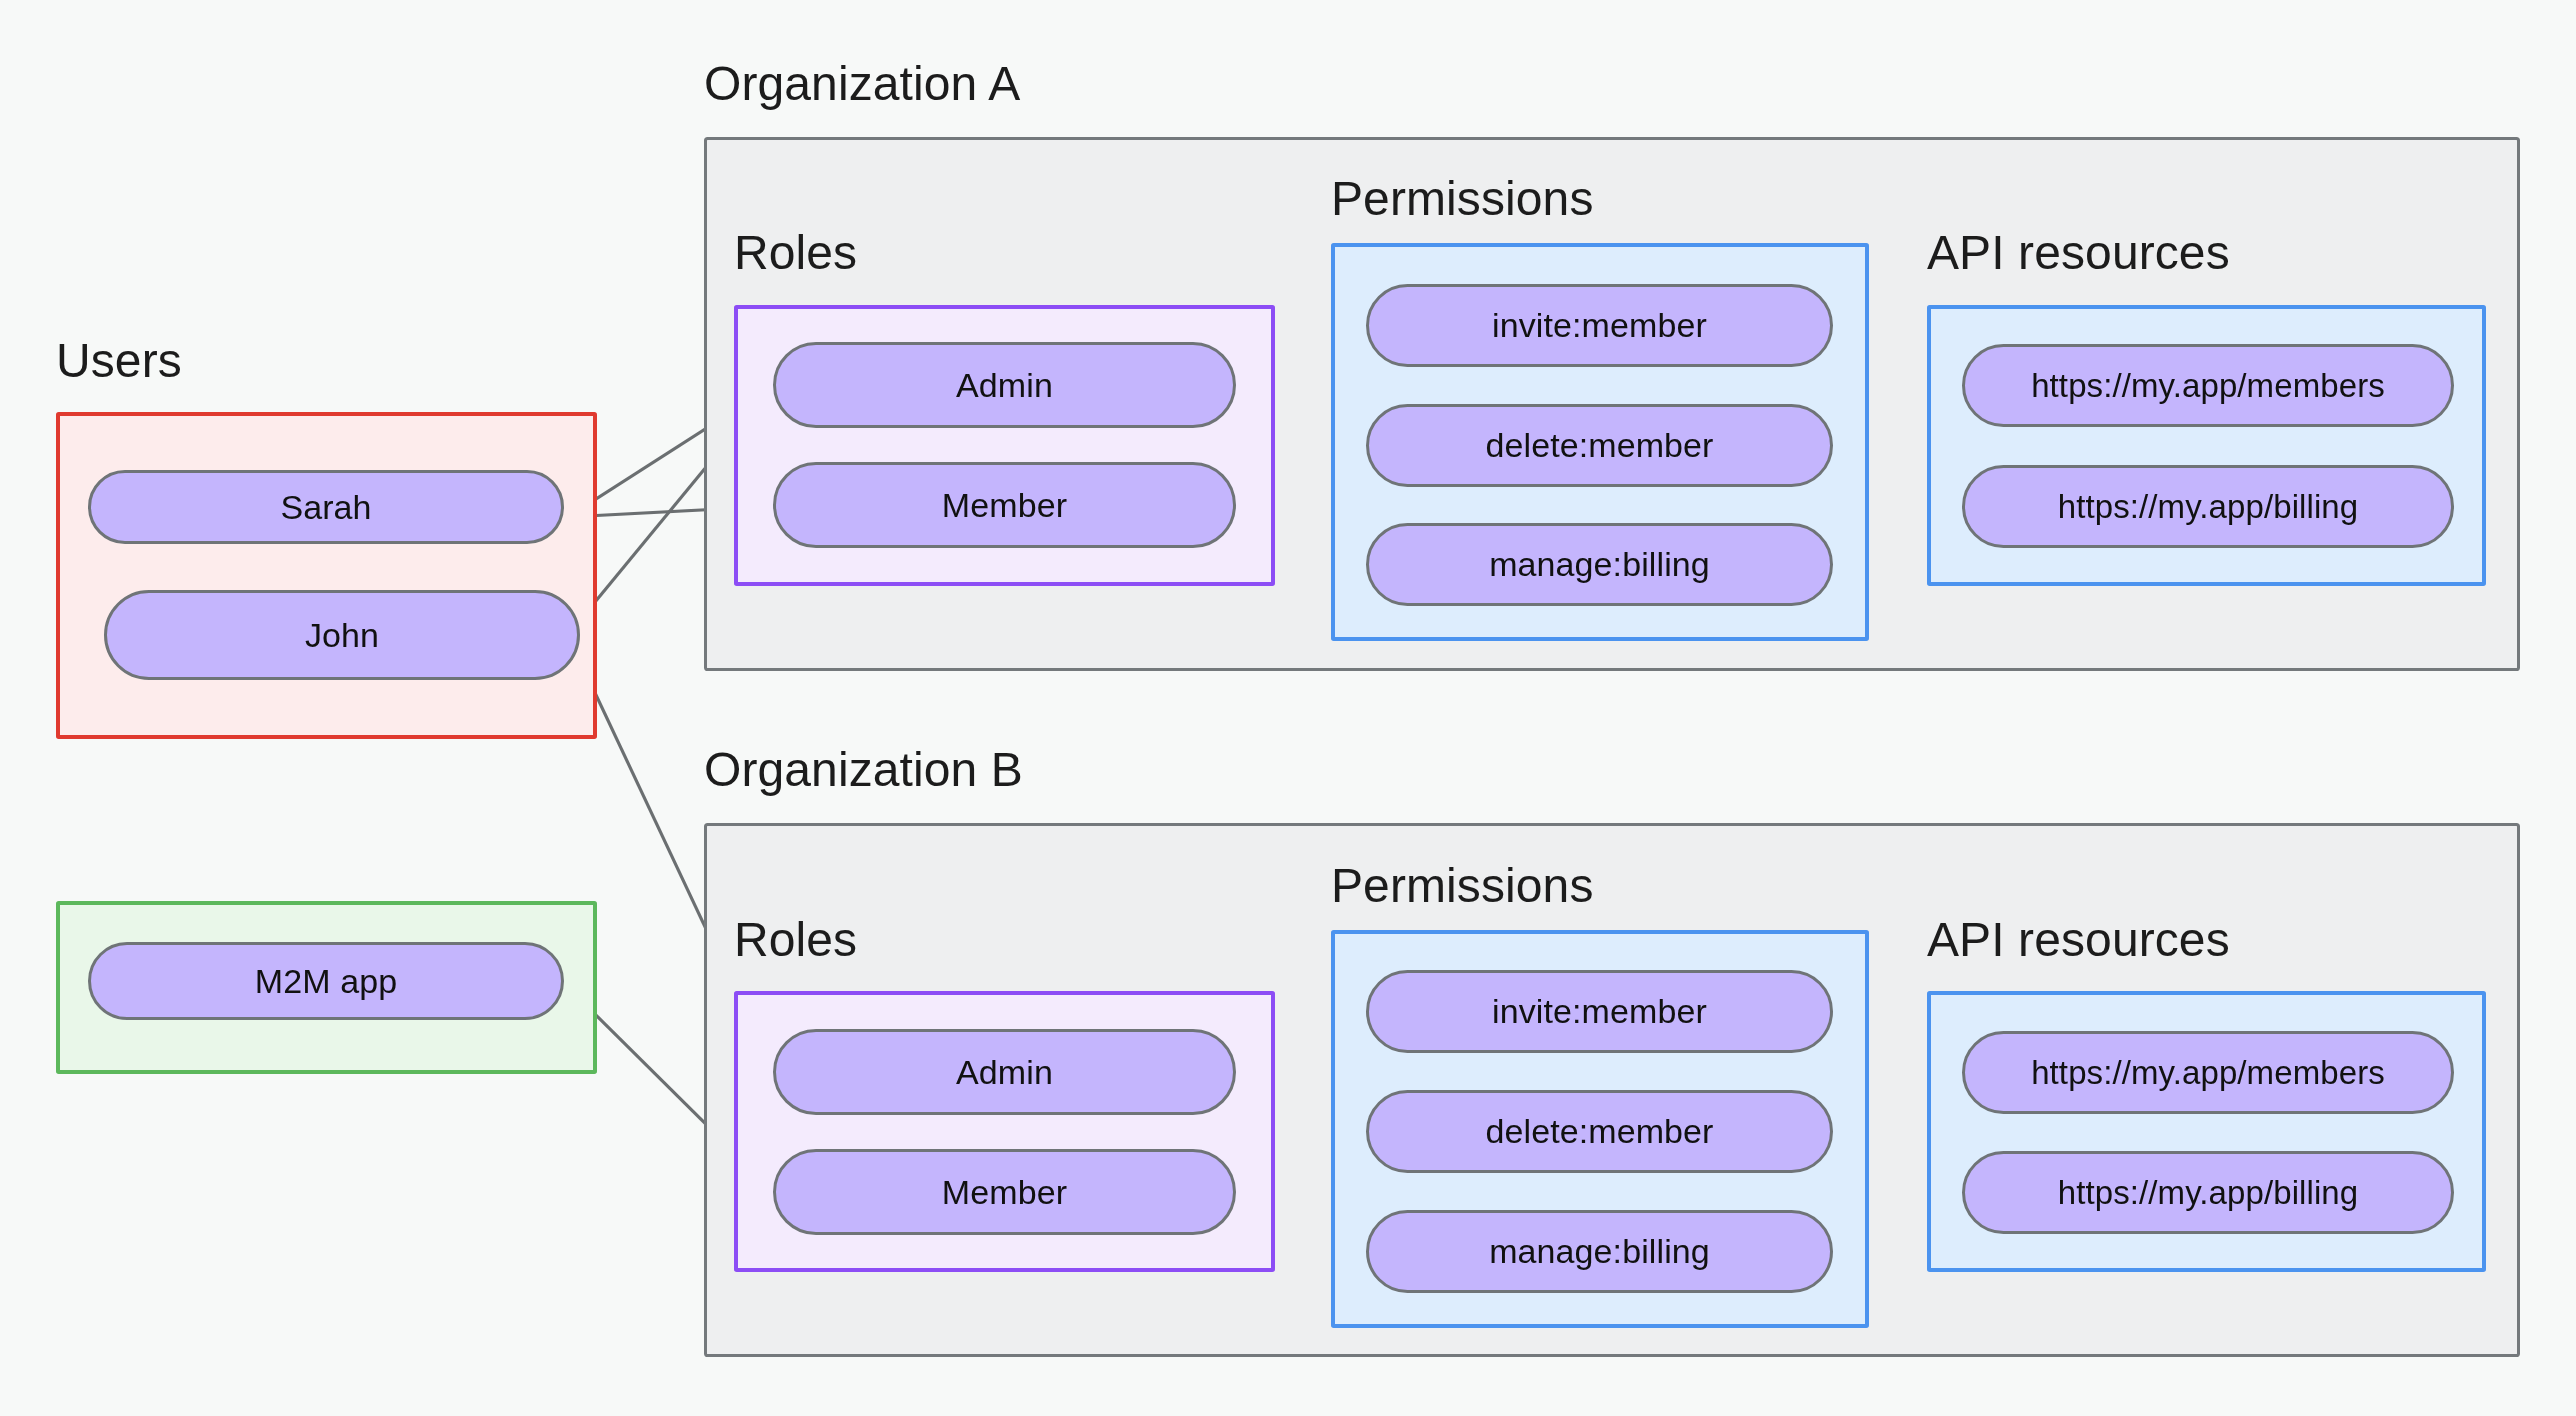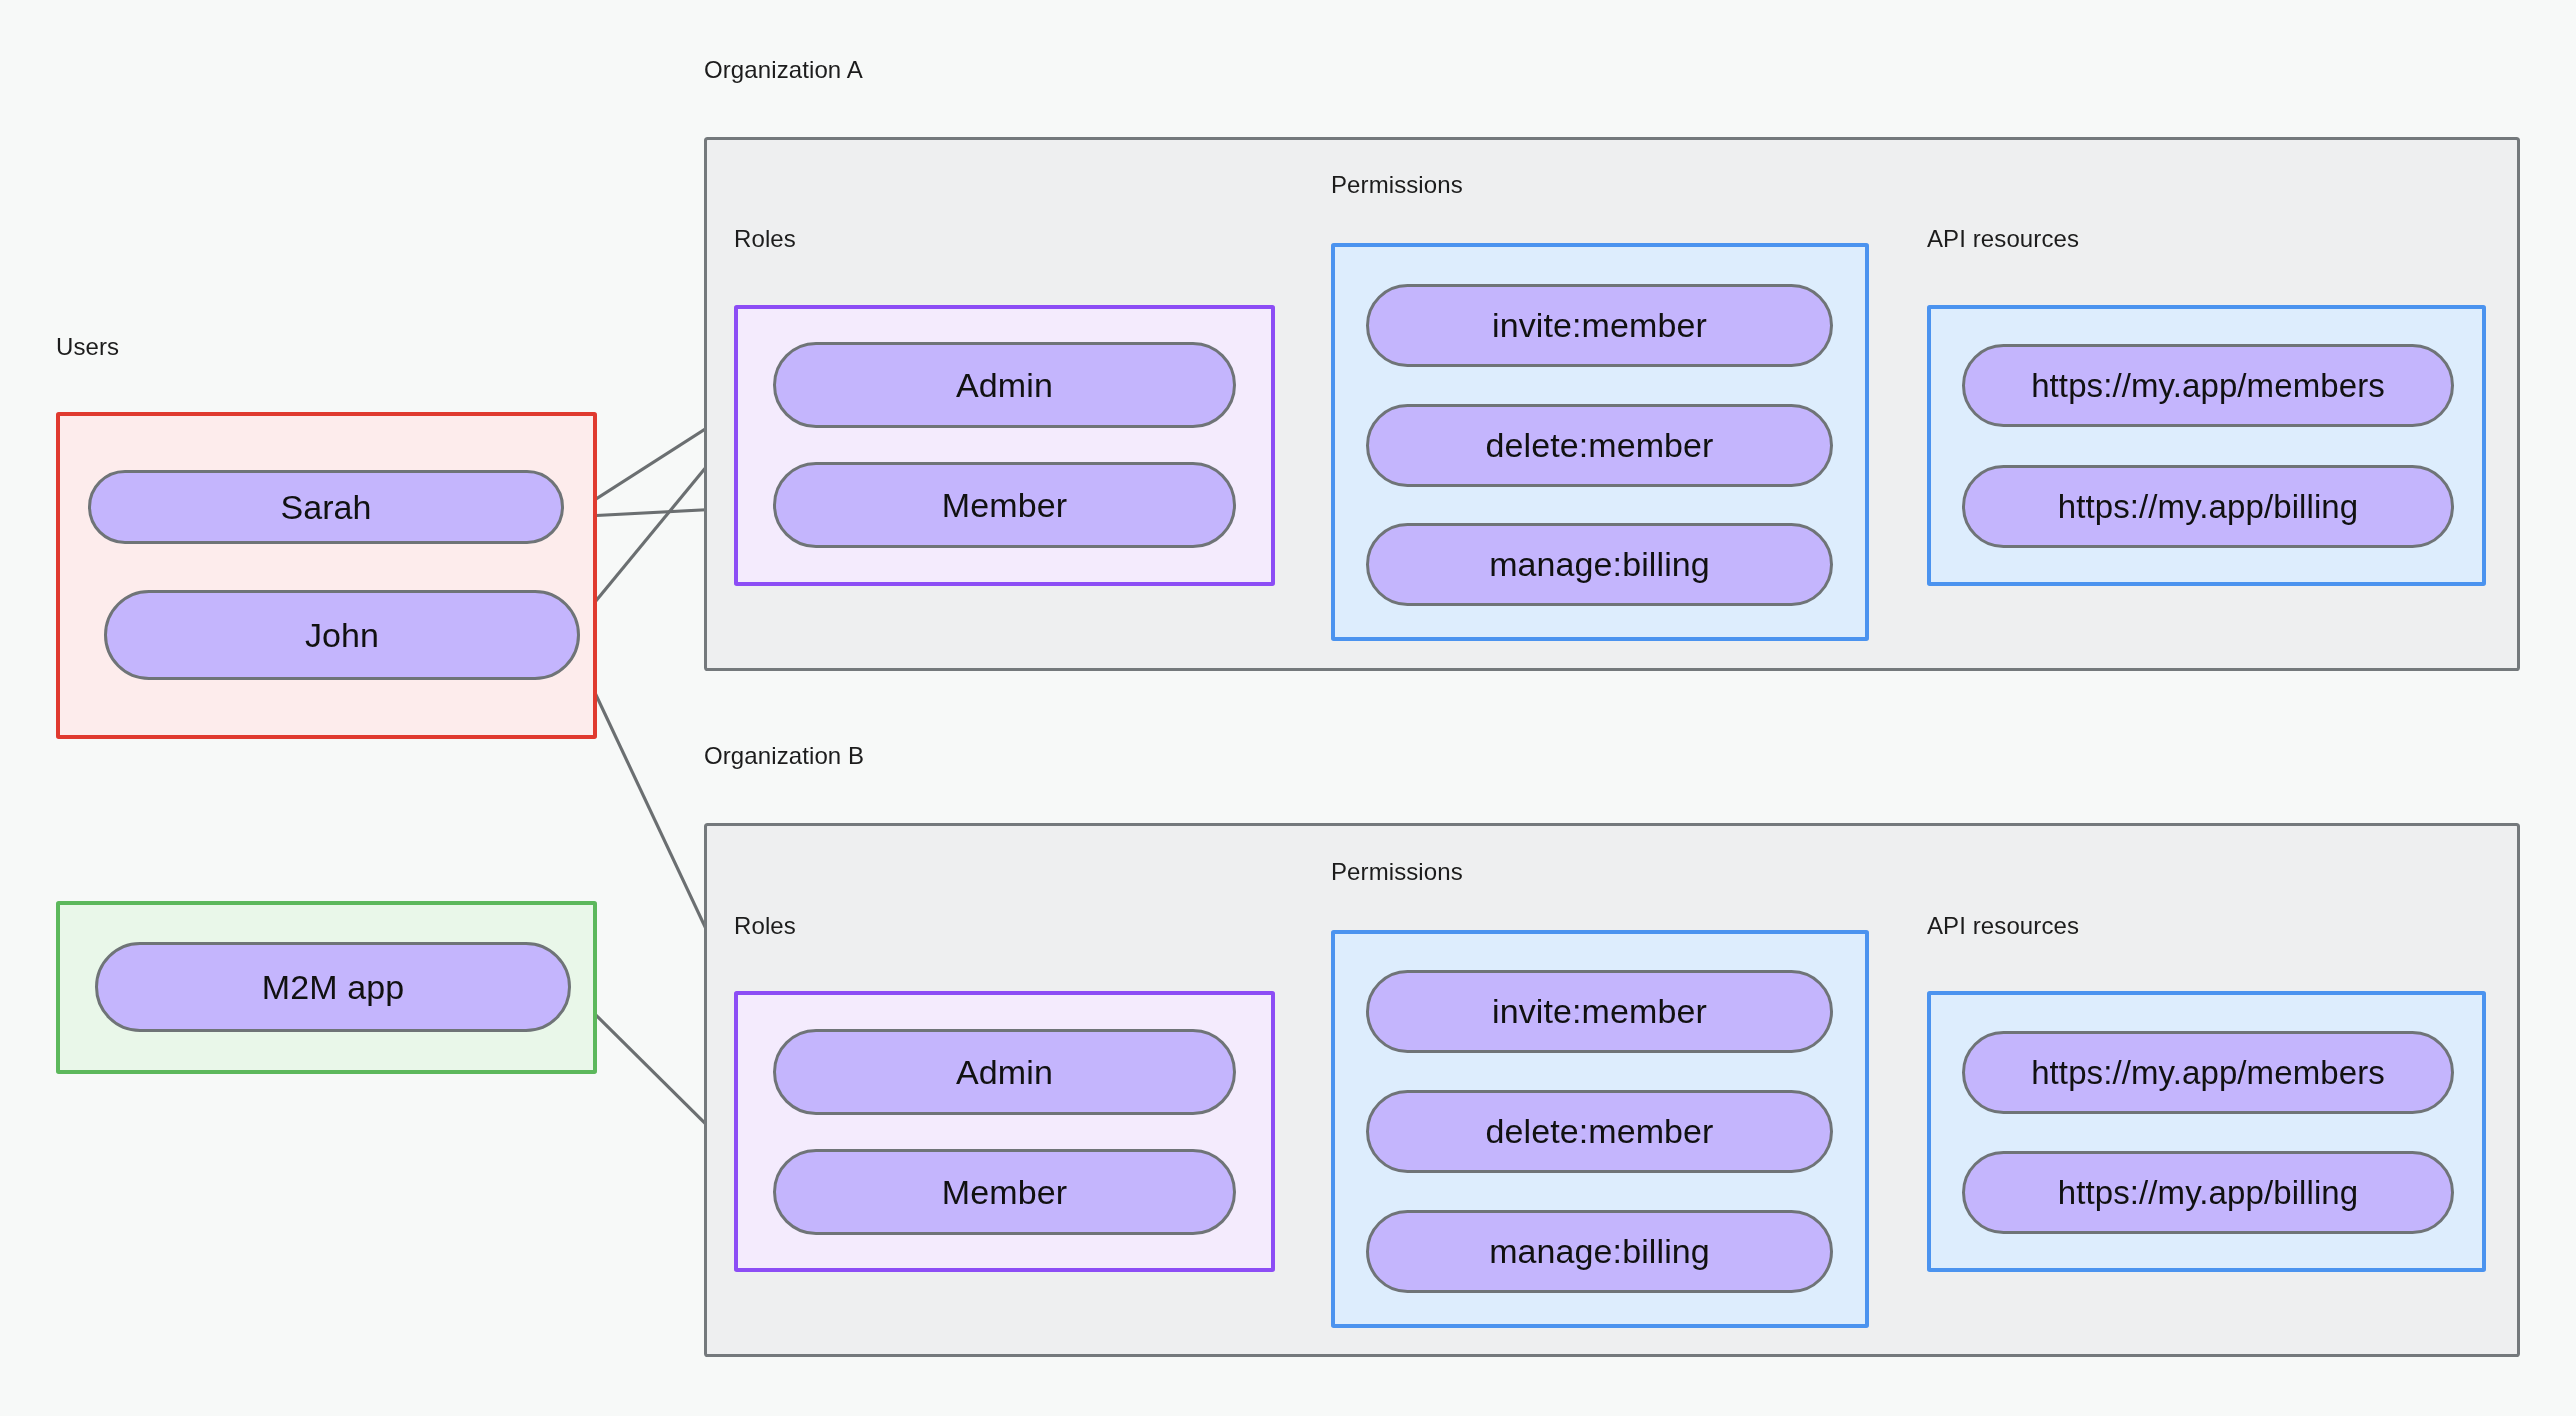"Organization A" .grp-label { font-size: 24px -> 48px }
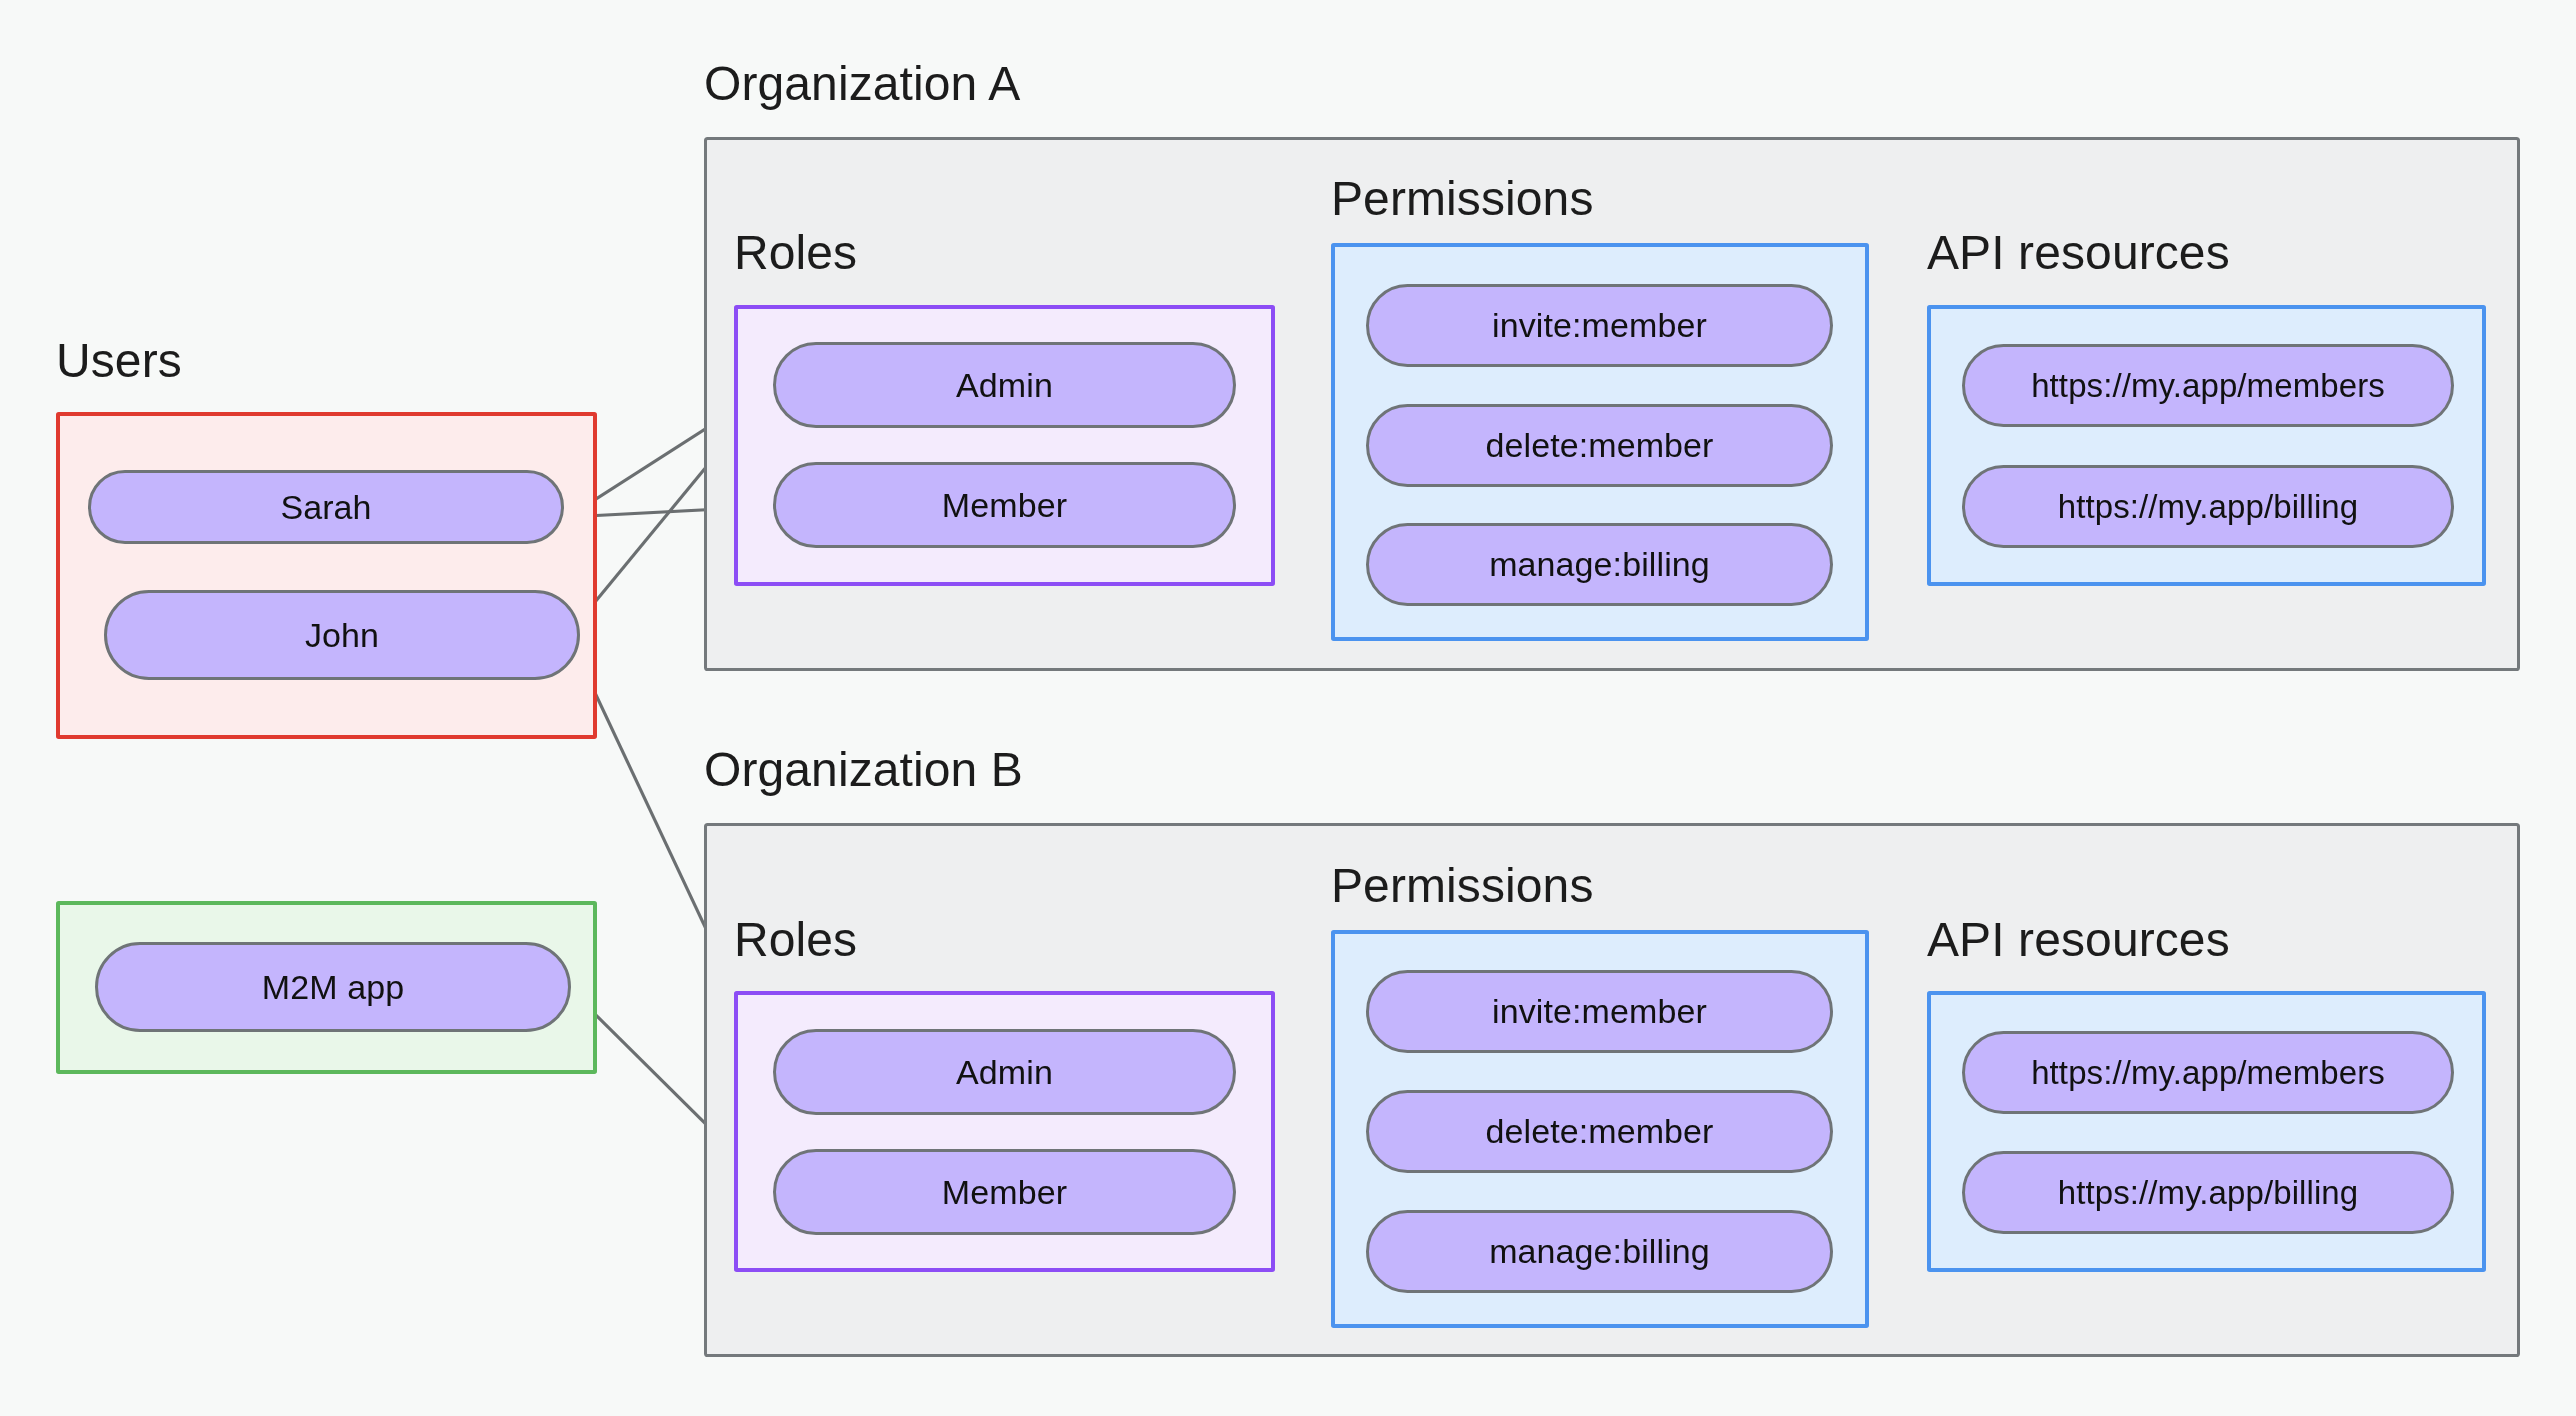"M2M app" div.pill { height: 90px -> 78px; left: 95px -> 88px }
